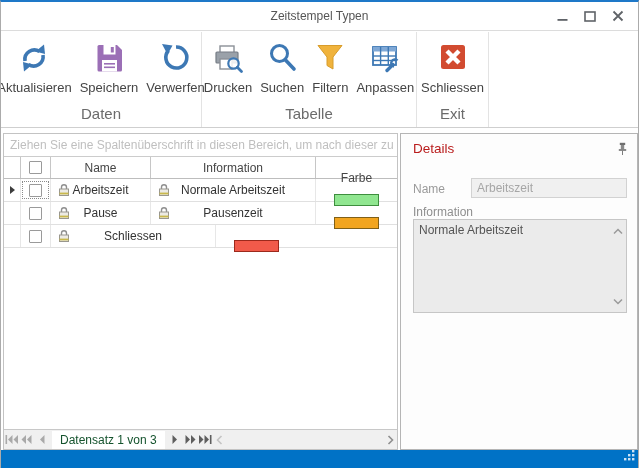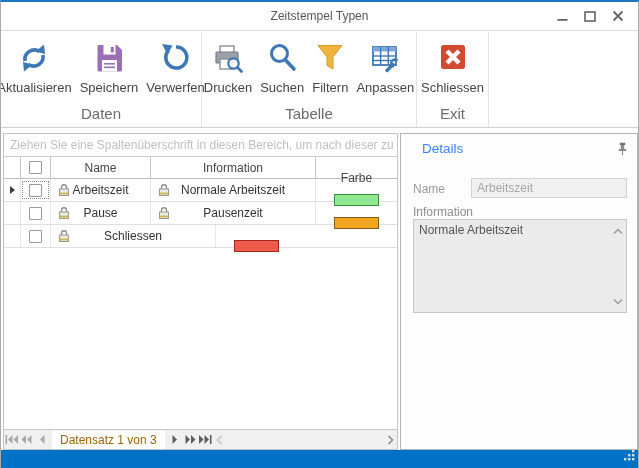"Details" .d-title { color: #3b82f6 -> #b91c1c; left: 21px -> 12px }
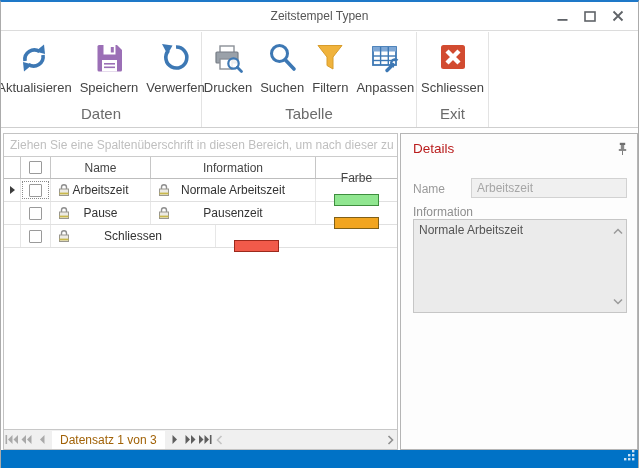"Datensatz 1 von 3" .nav-text { color: #a16207 -> #14532d }
